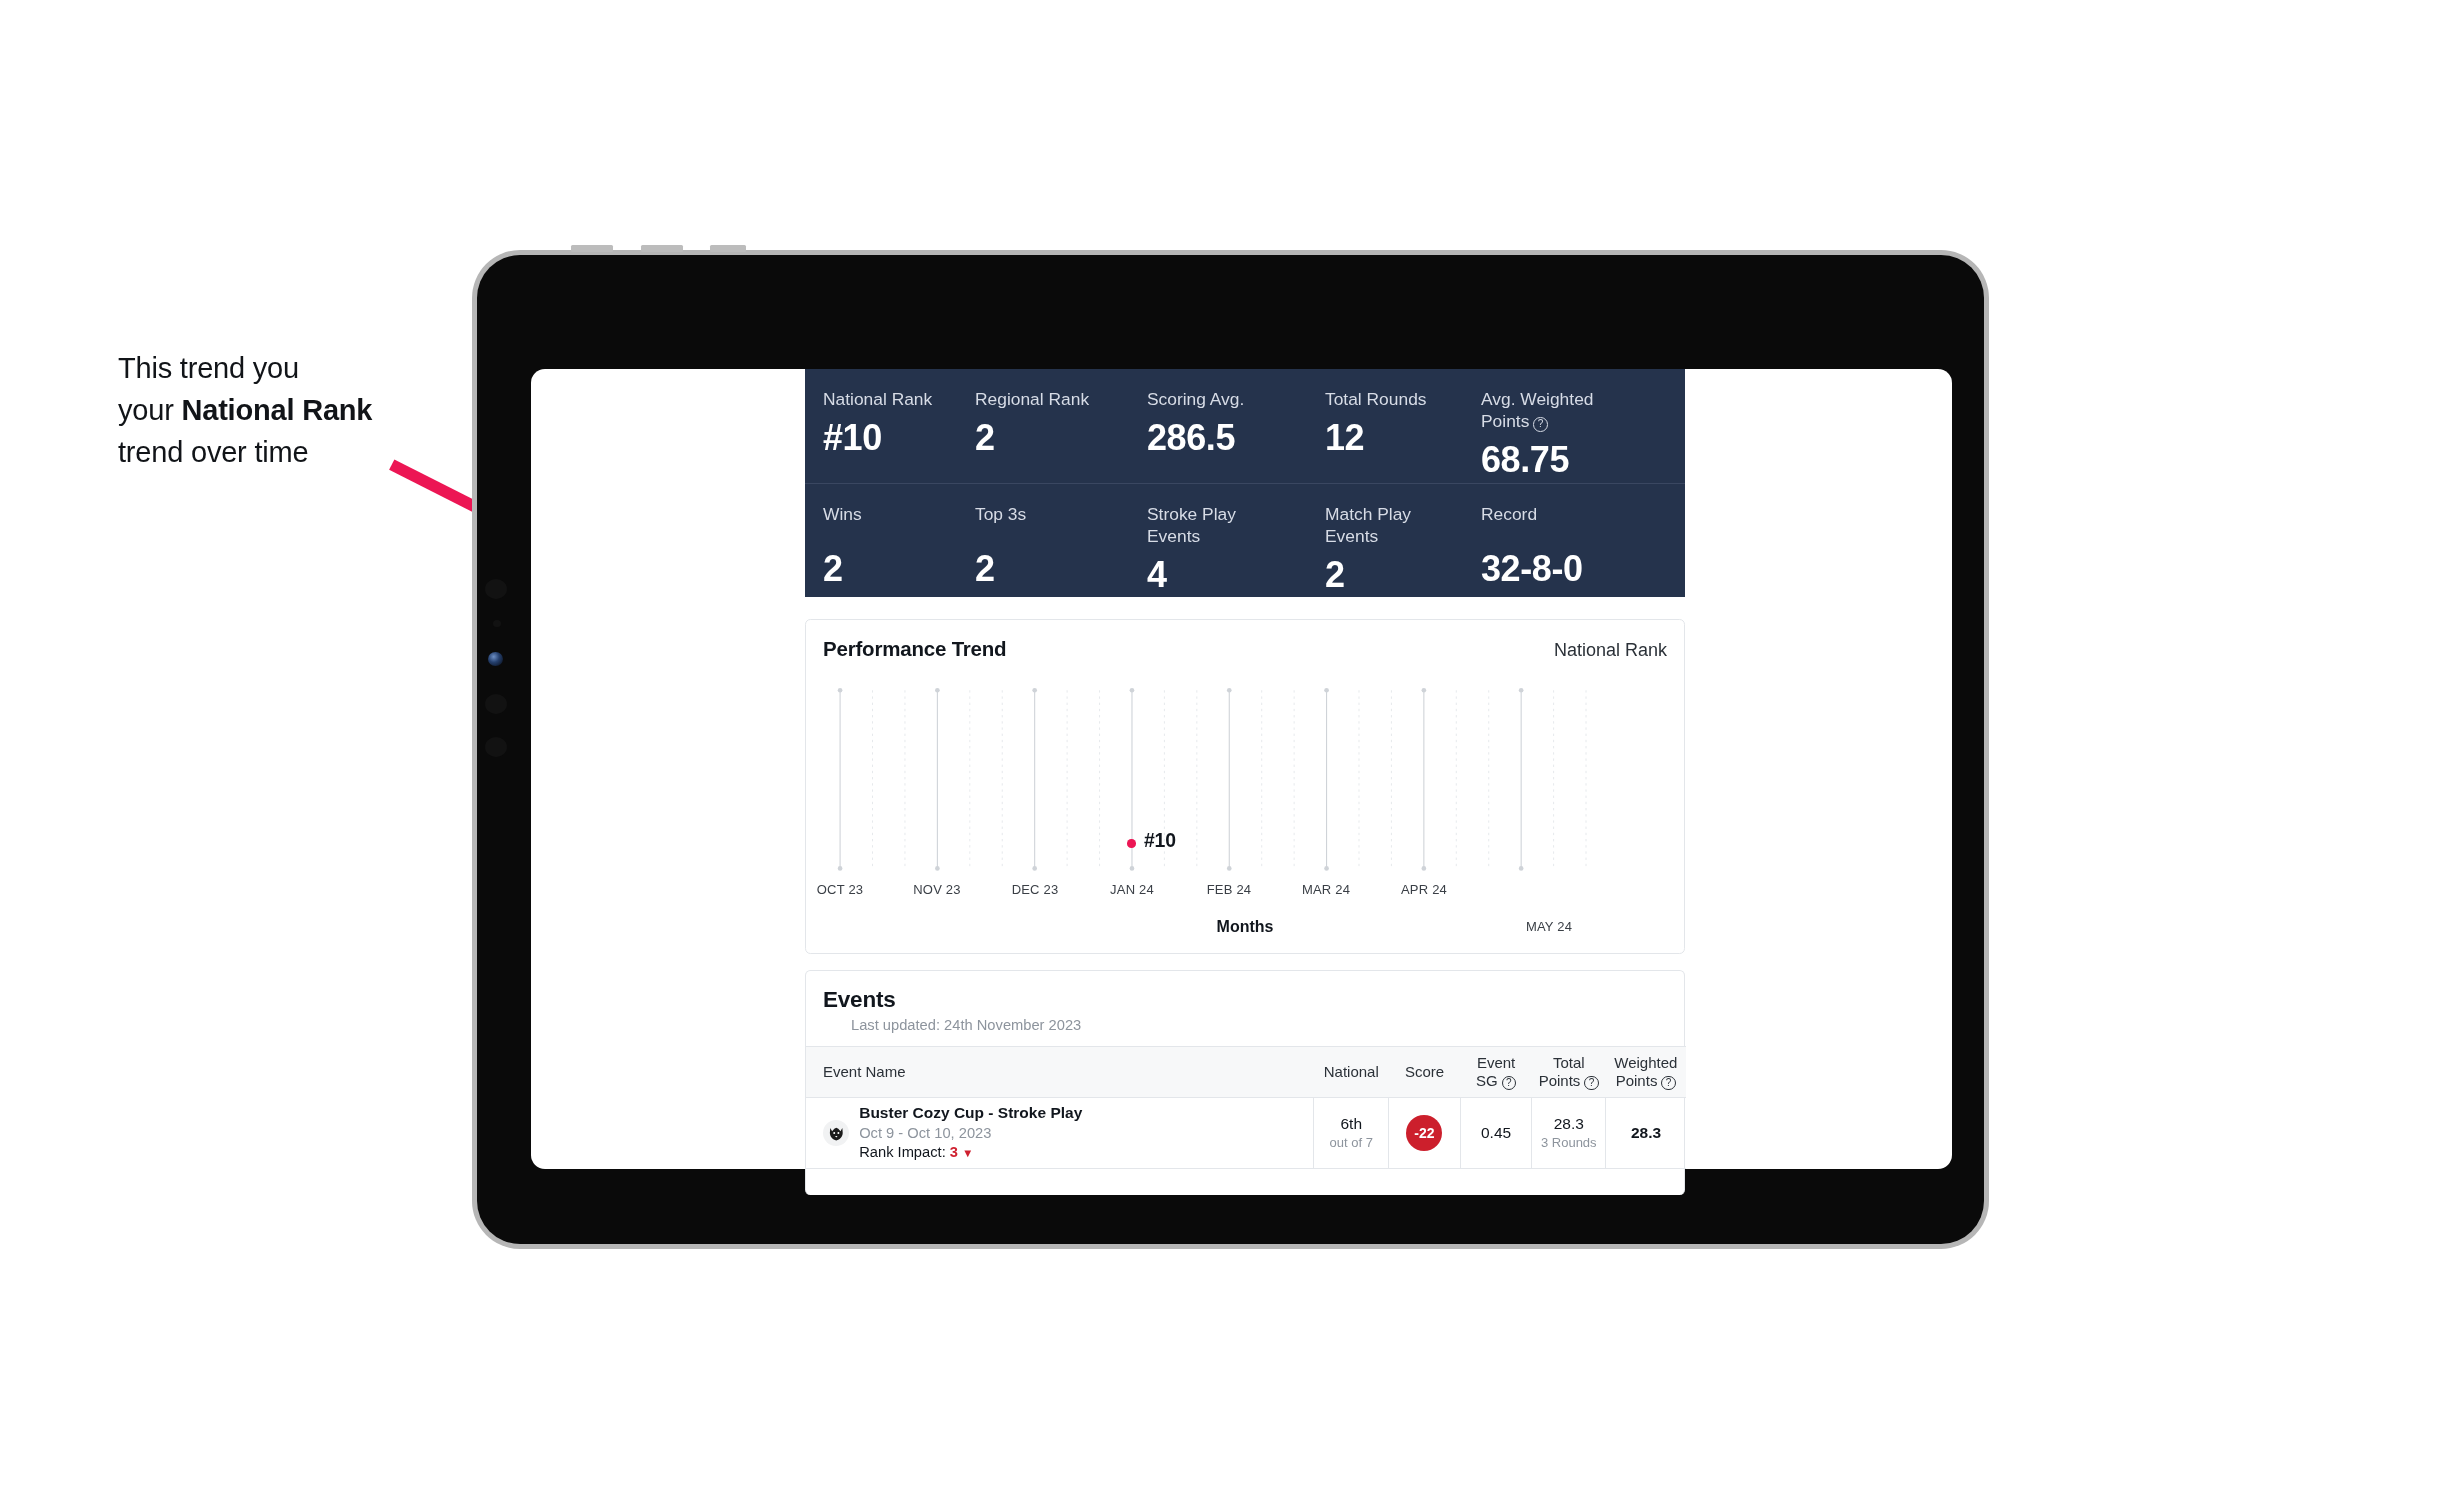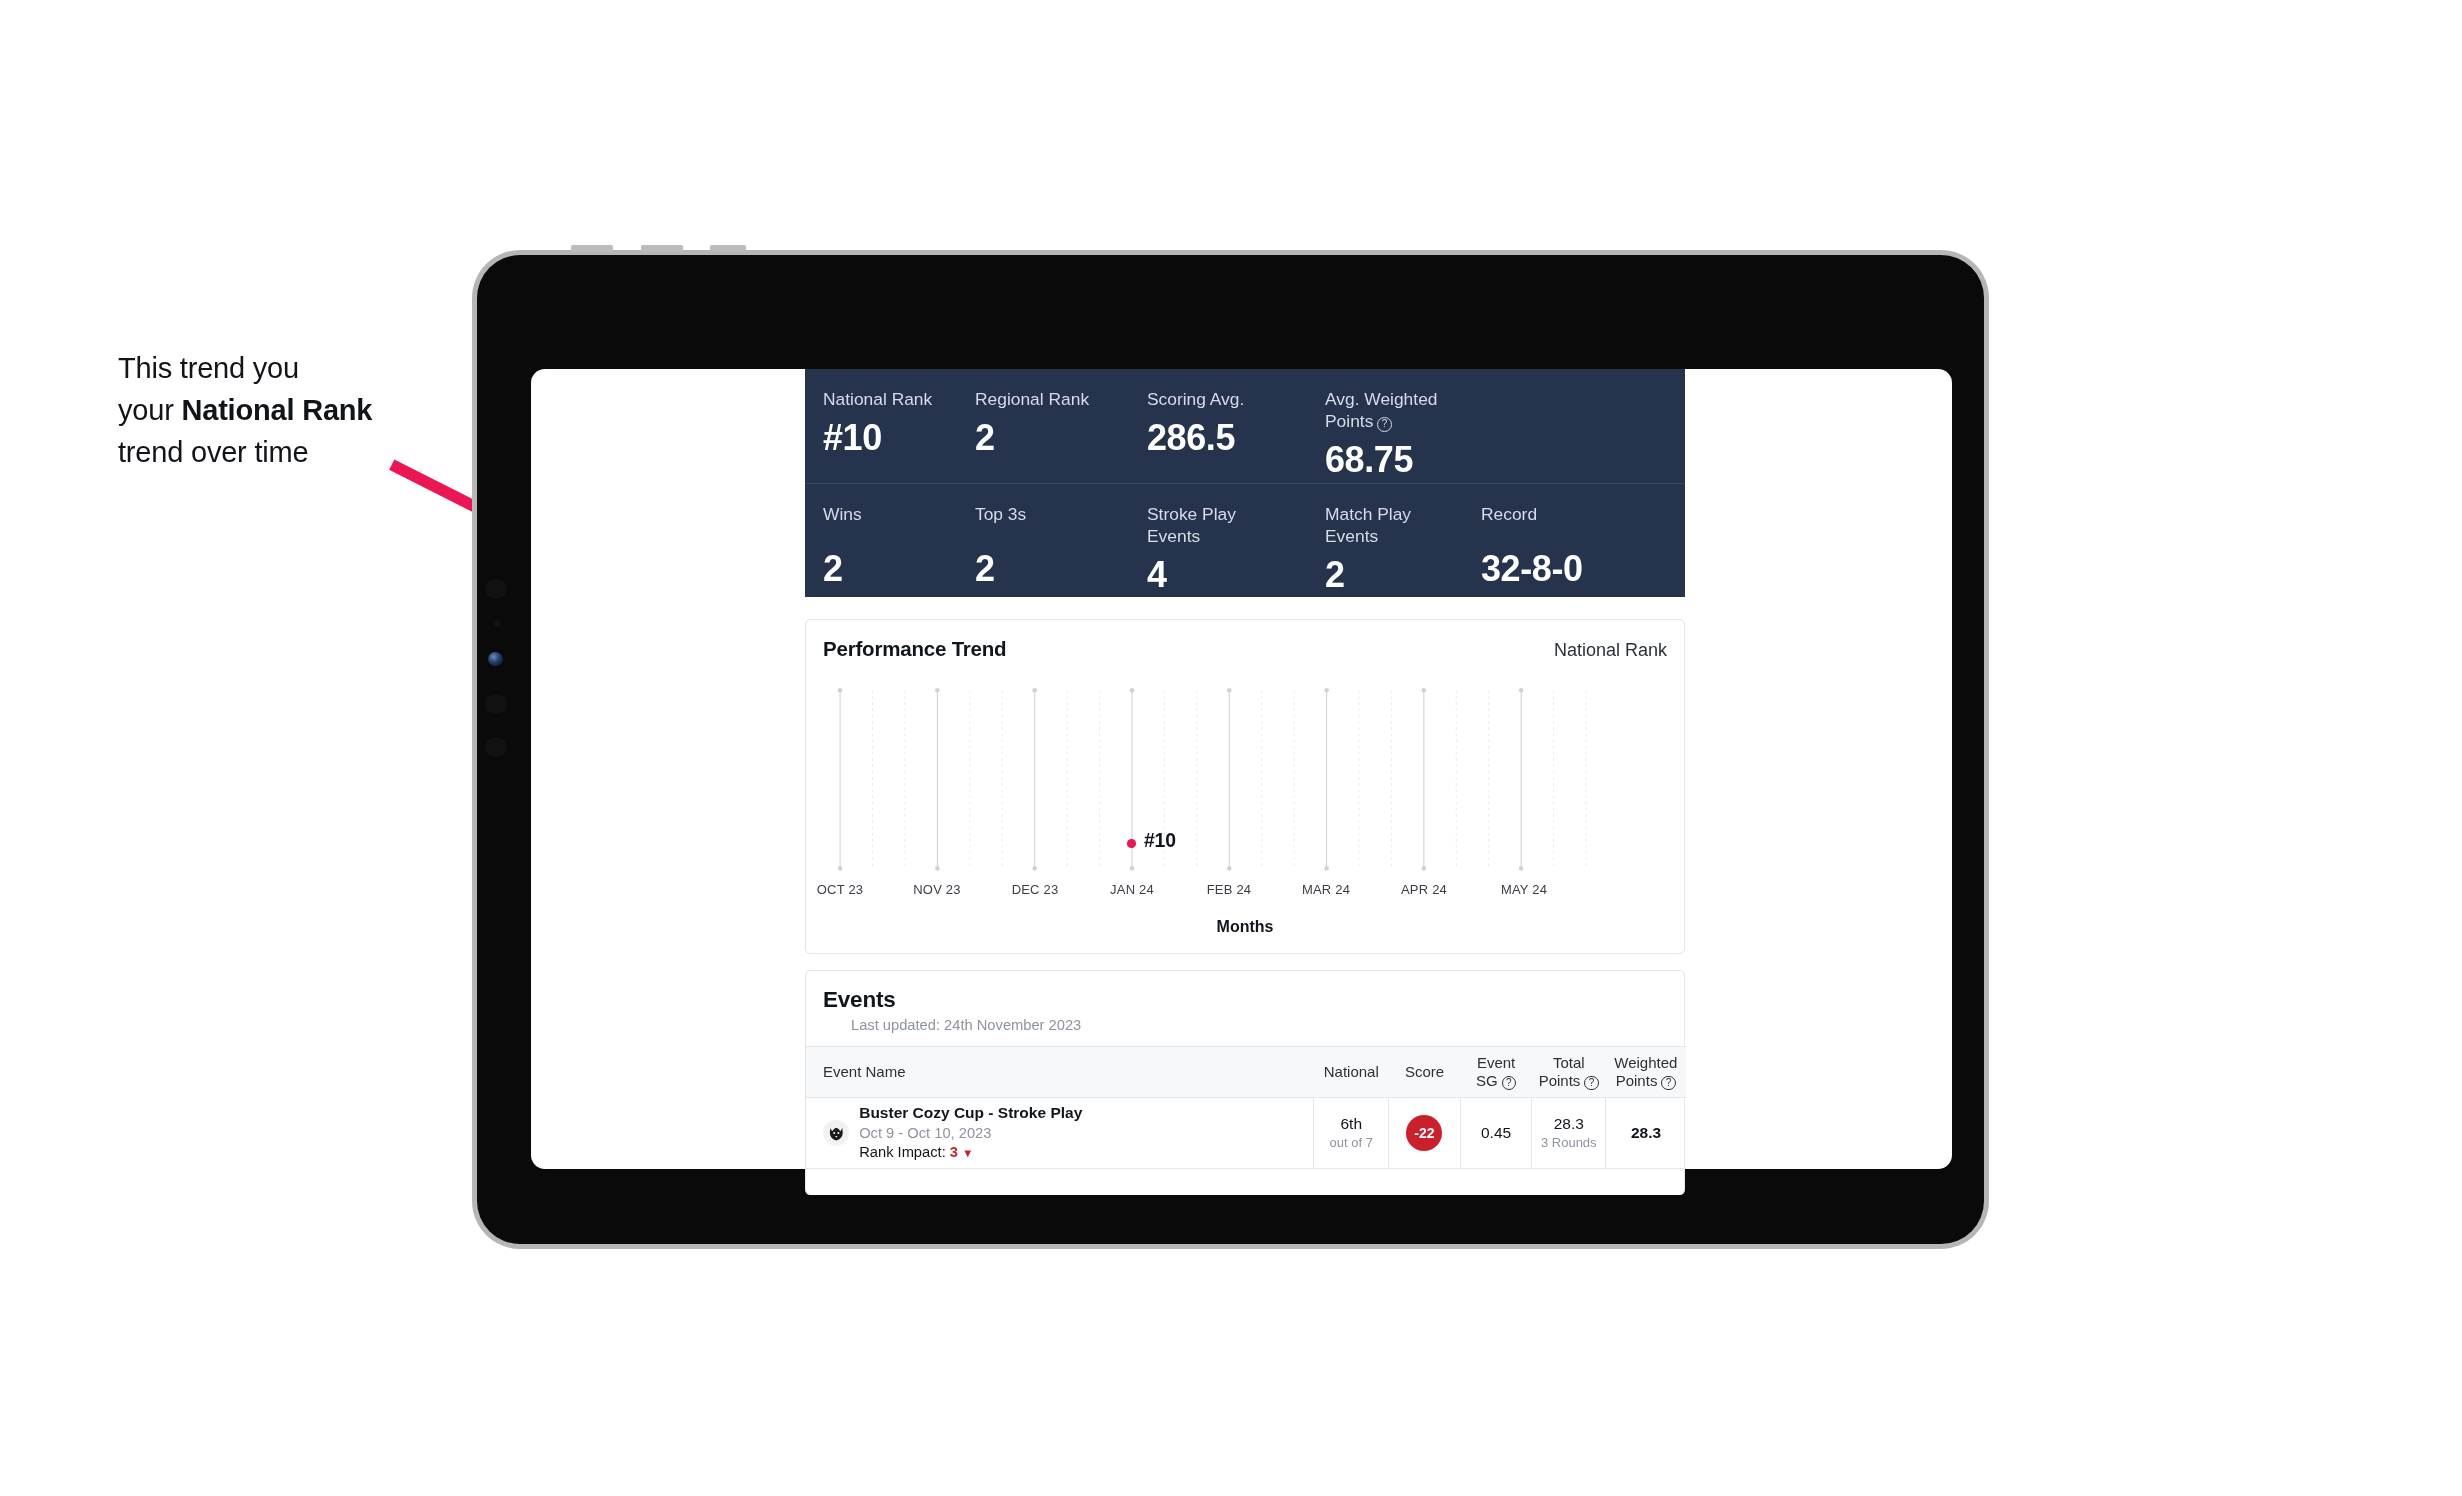"Total Rounds" div.stat-cell { html: none -> <div> <div>Total Rounds</div> <div>12</div> </div> }
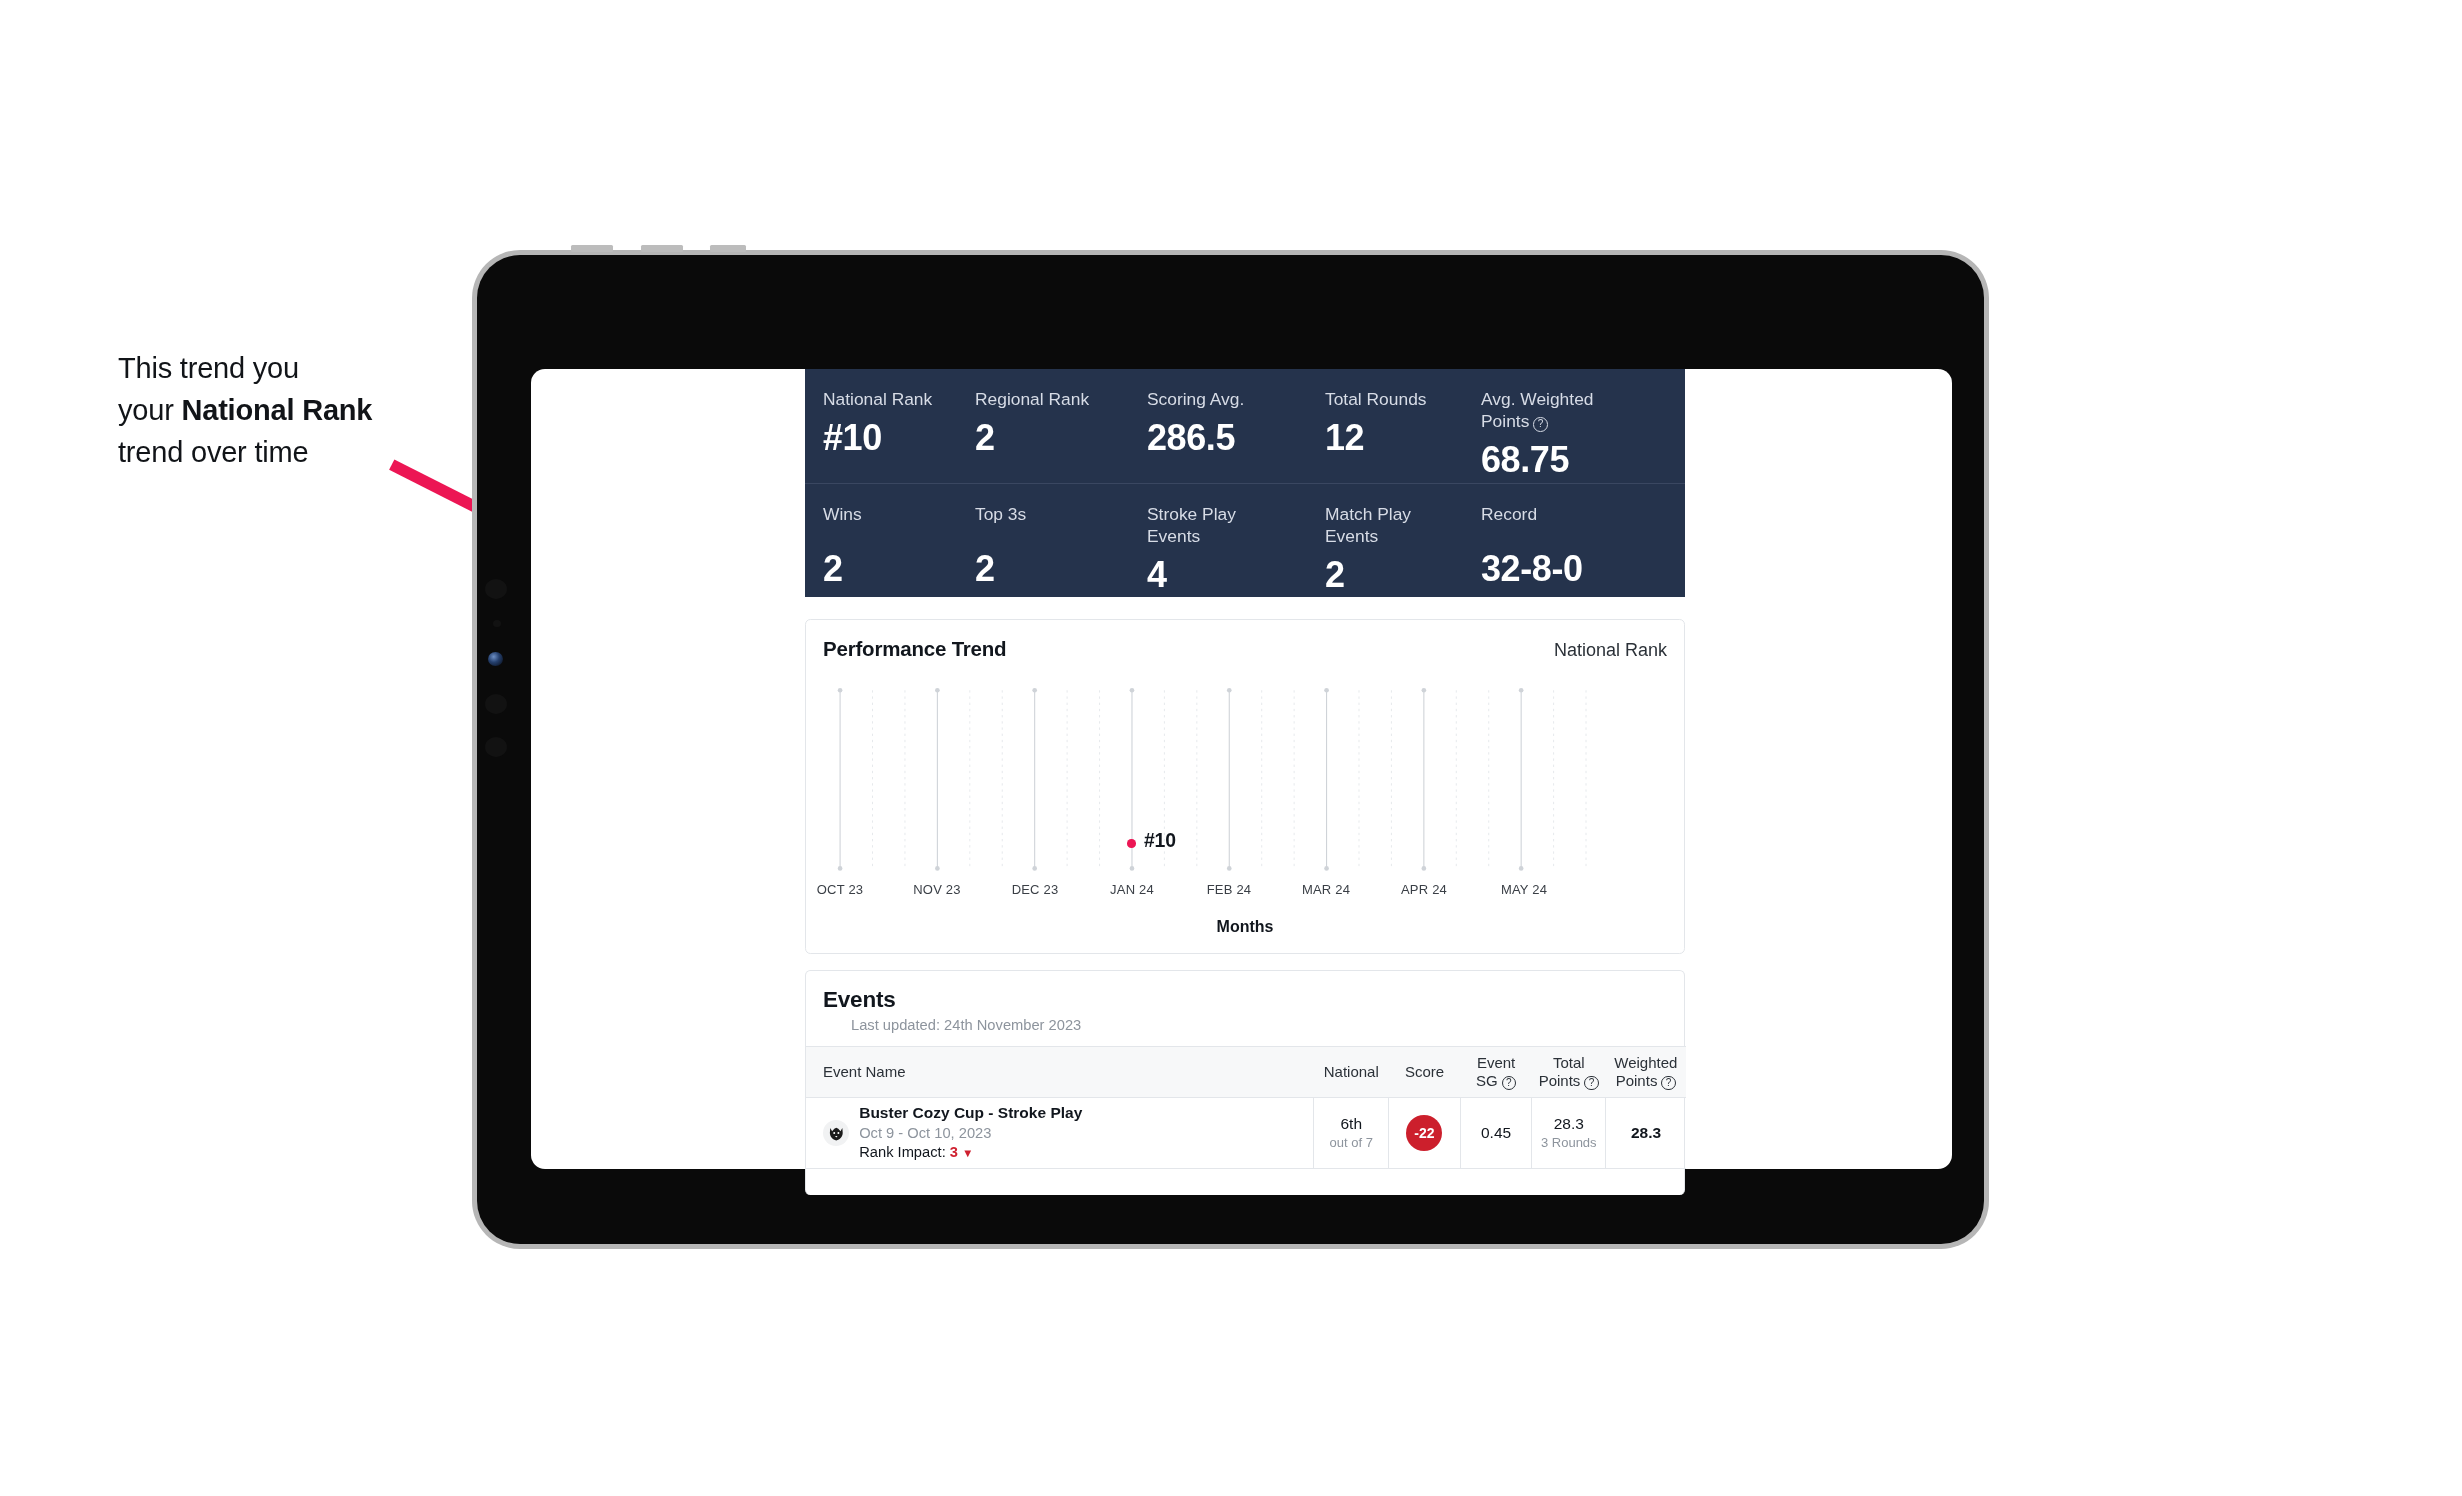"MAY 24" div.xtick { left: 718px -> 743px; margin-top: none -> 37px }
